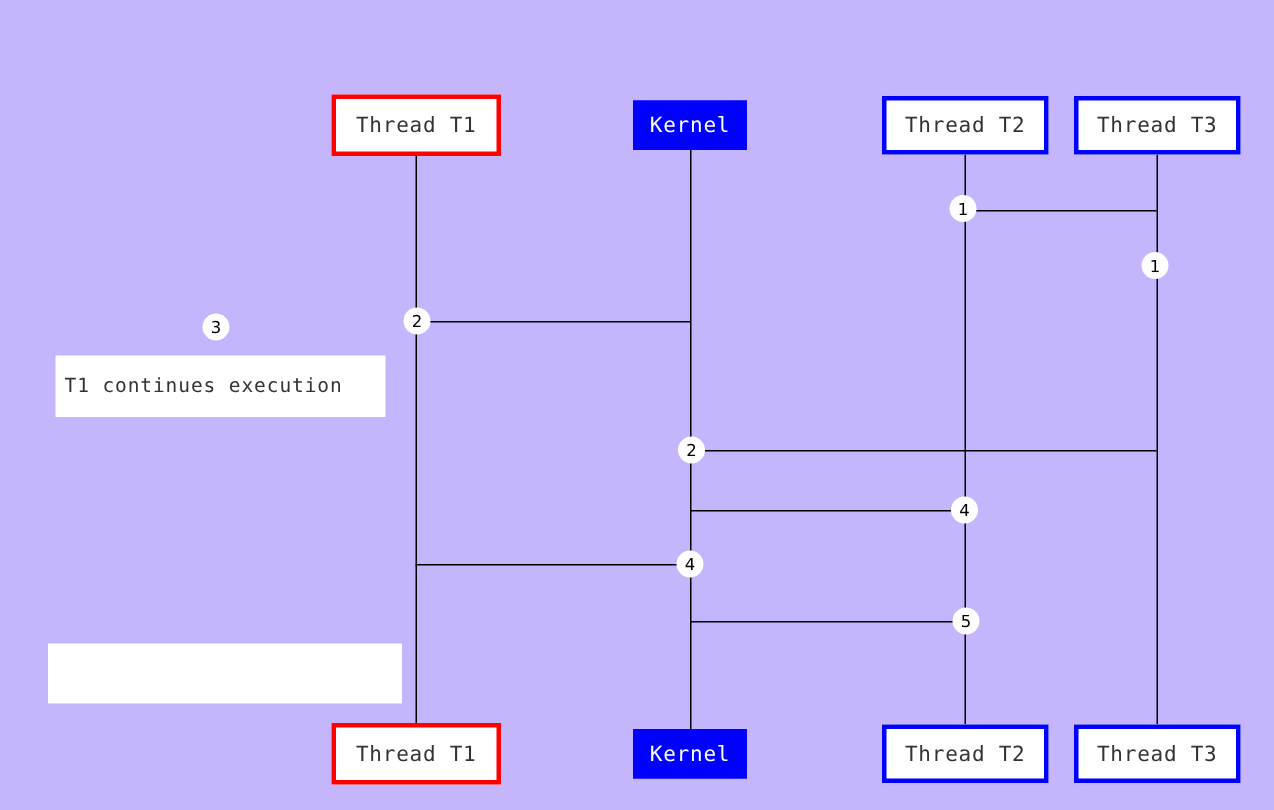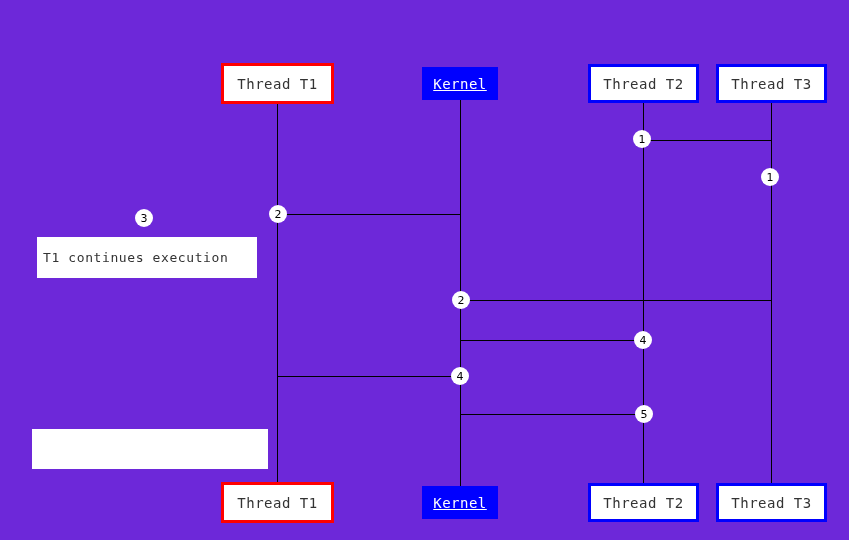"Thread T1" #canvas { background: #6d28d9 -> #c4b5fd }
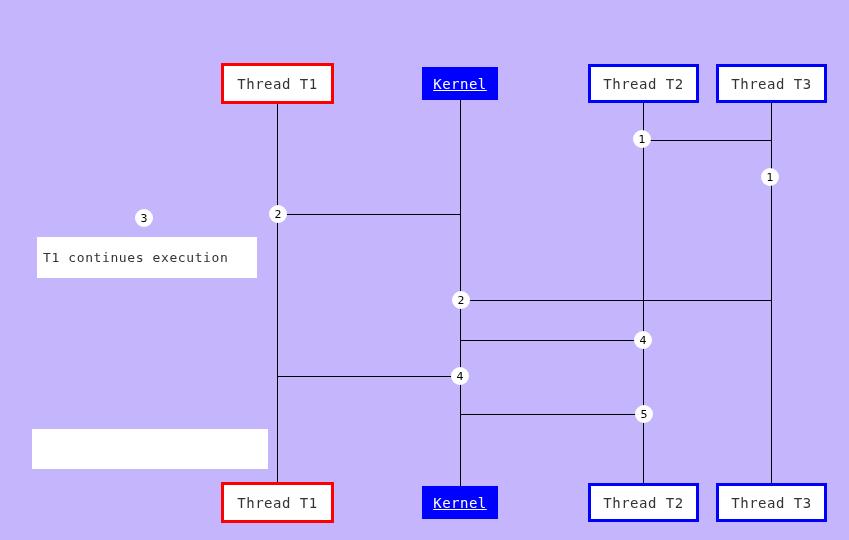"Kernel" .participant.filled { text-decoration: underline -> none }
